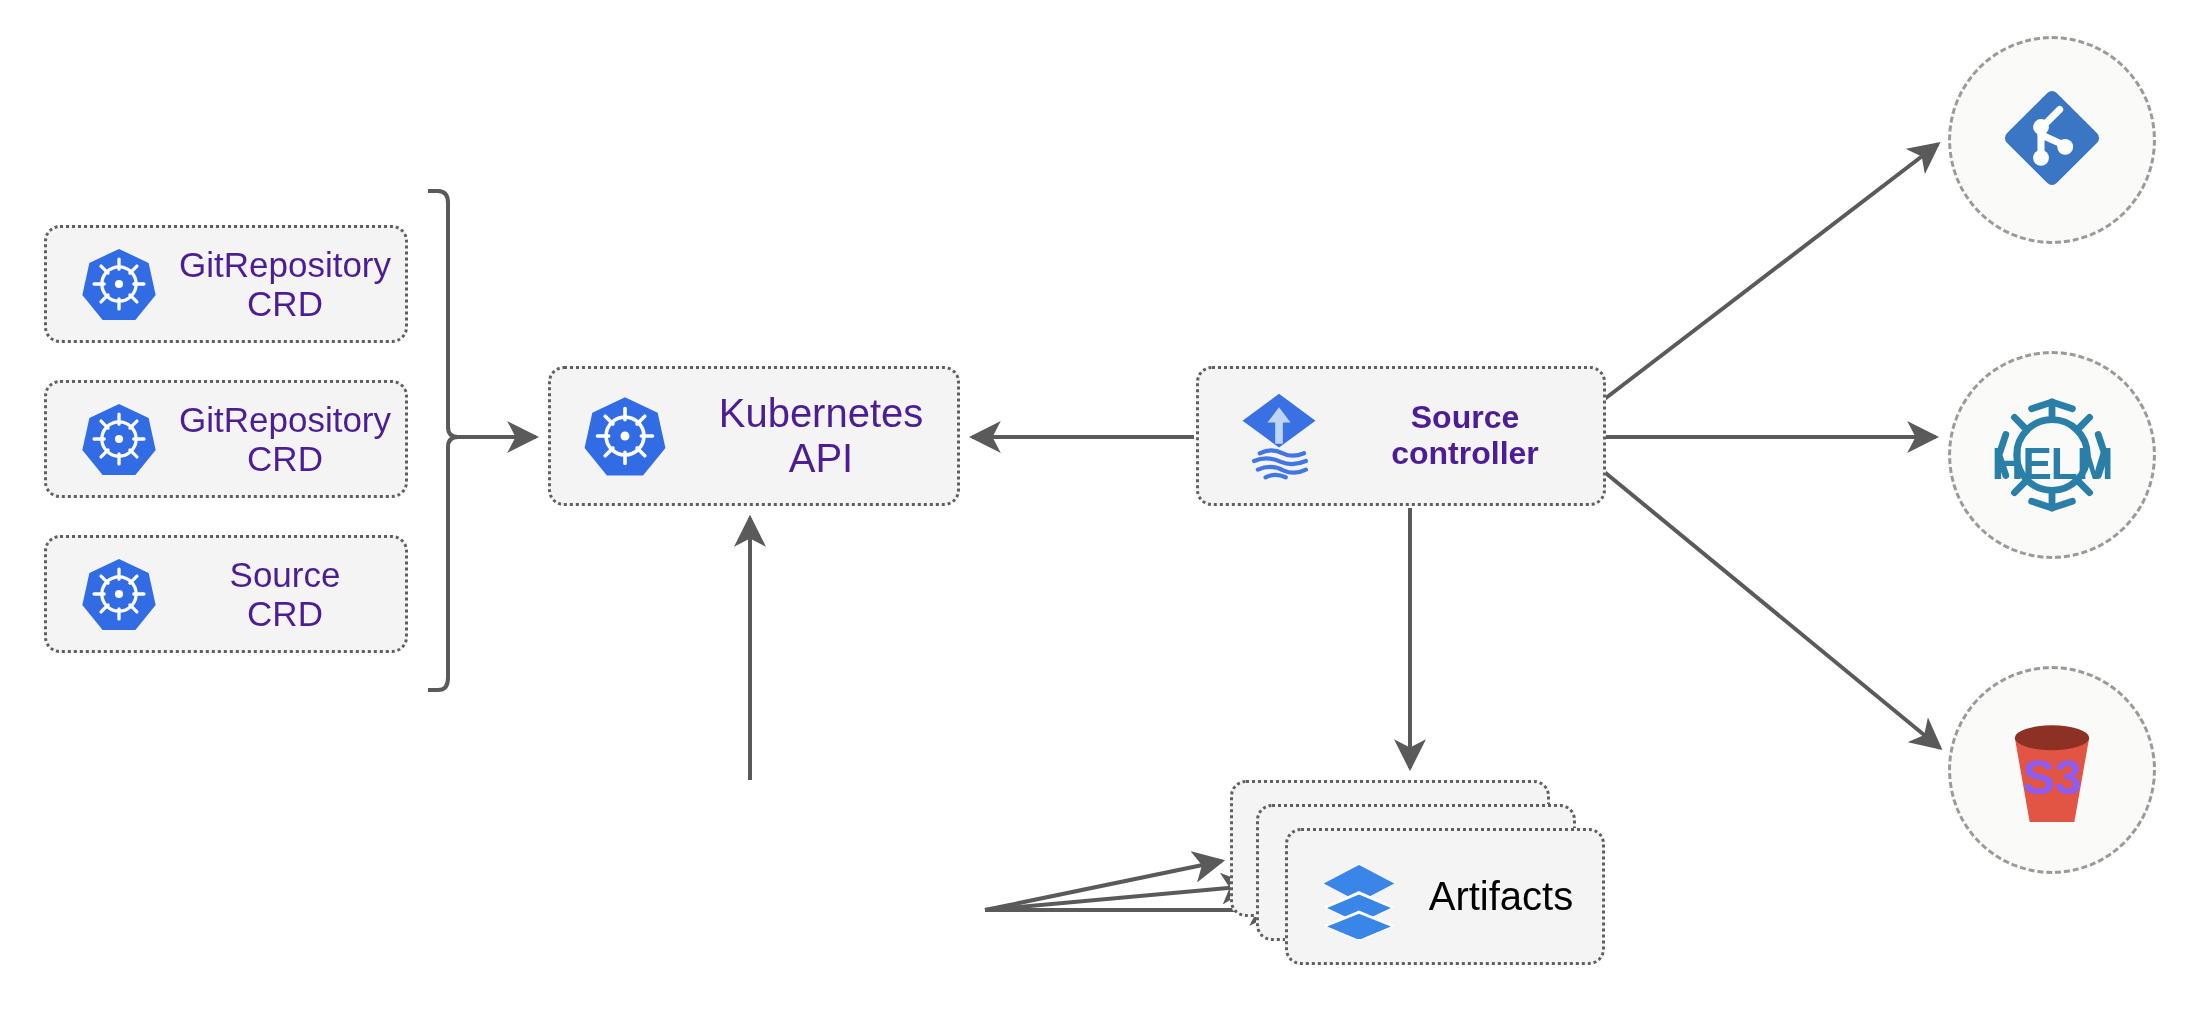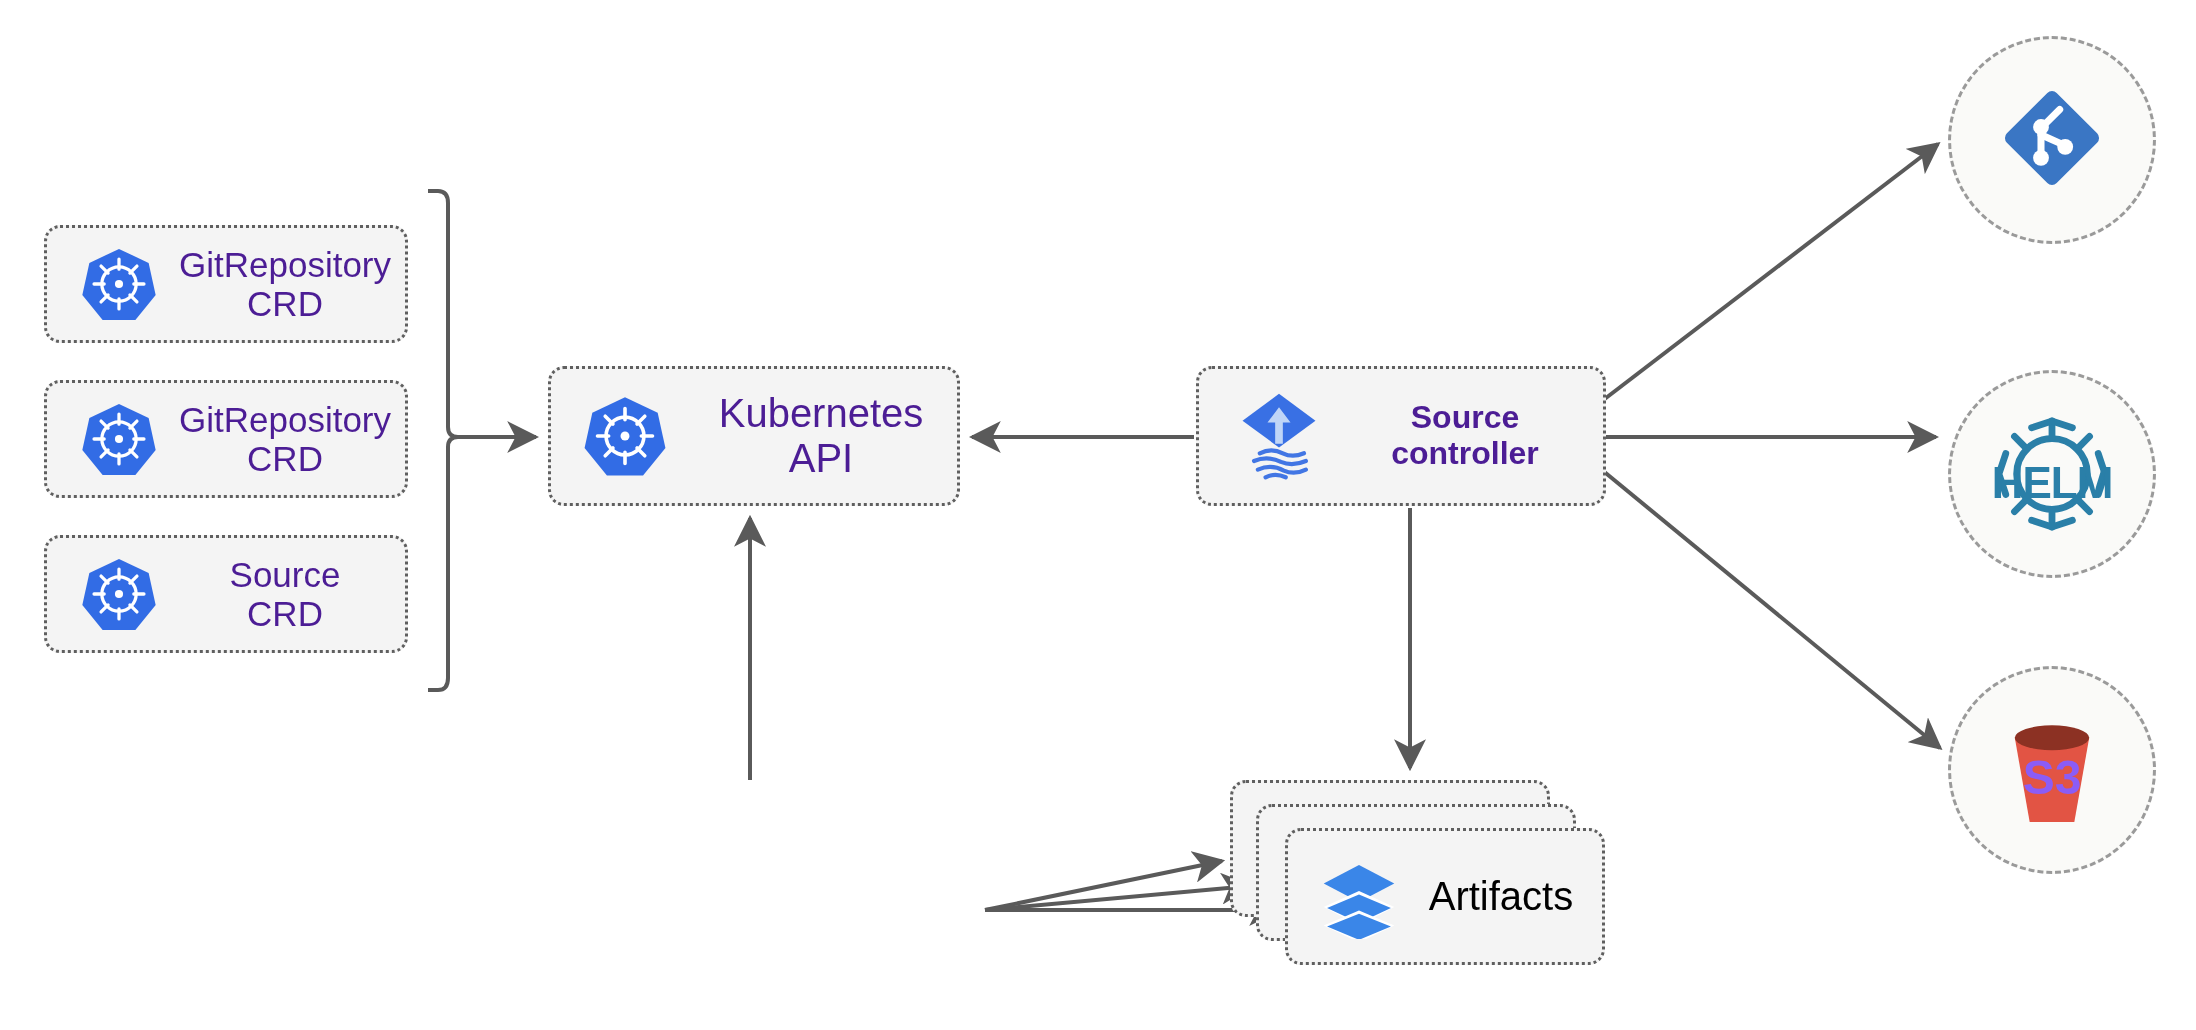"HELM" #helm-circle { top: 370px -> 351px }
